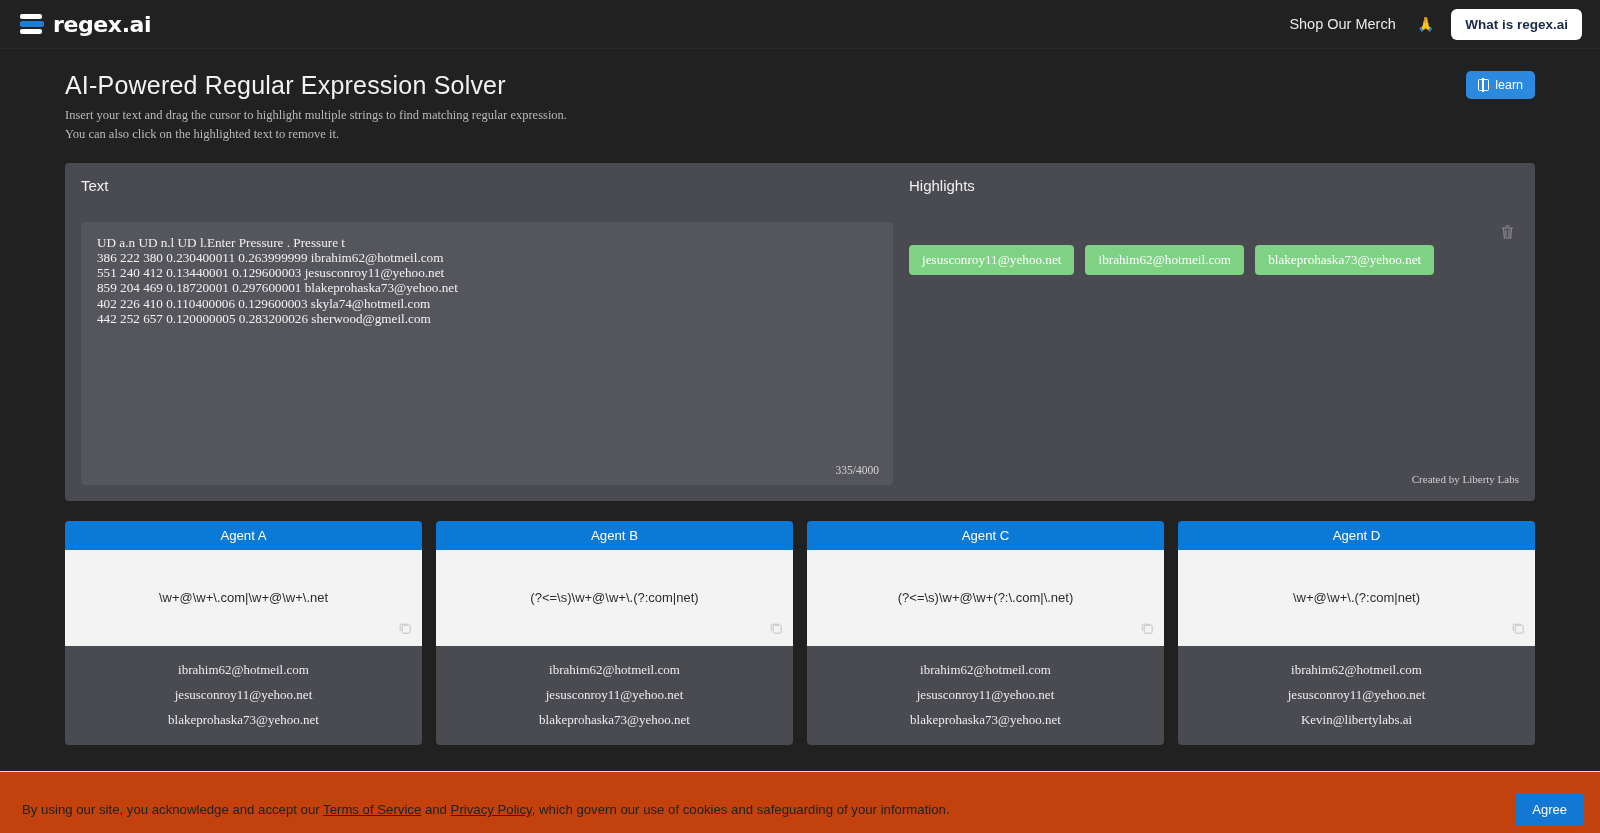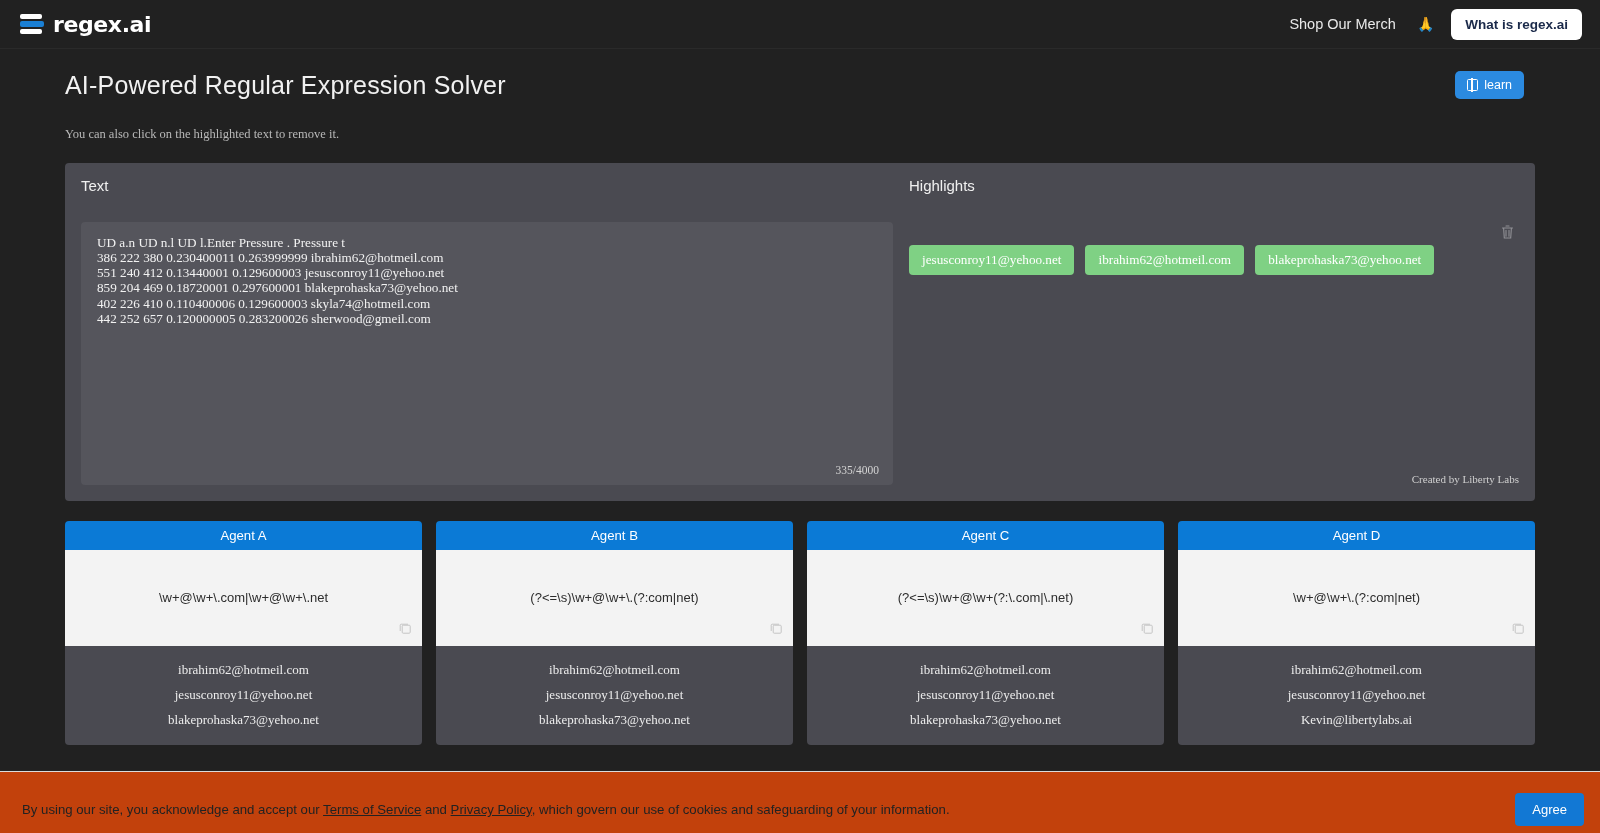"learn" .learn-btn { right: 76px -> 65px }
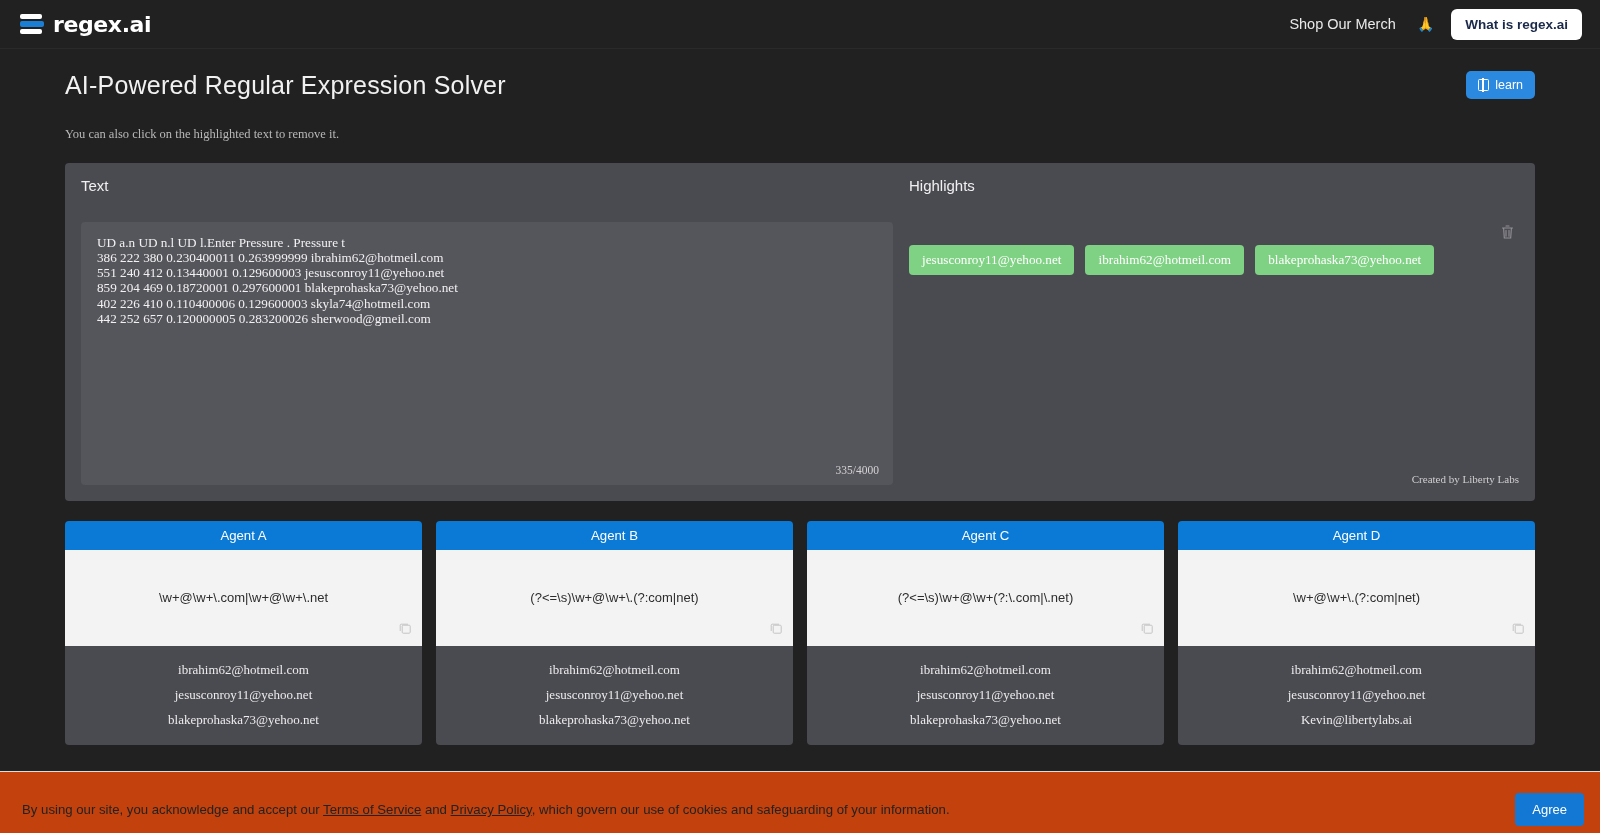"Insert your text and drag" span { html: none -> <span>Insert your text and drag the cursor to highlight multiple strings to find matching regular expression.</span> }
